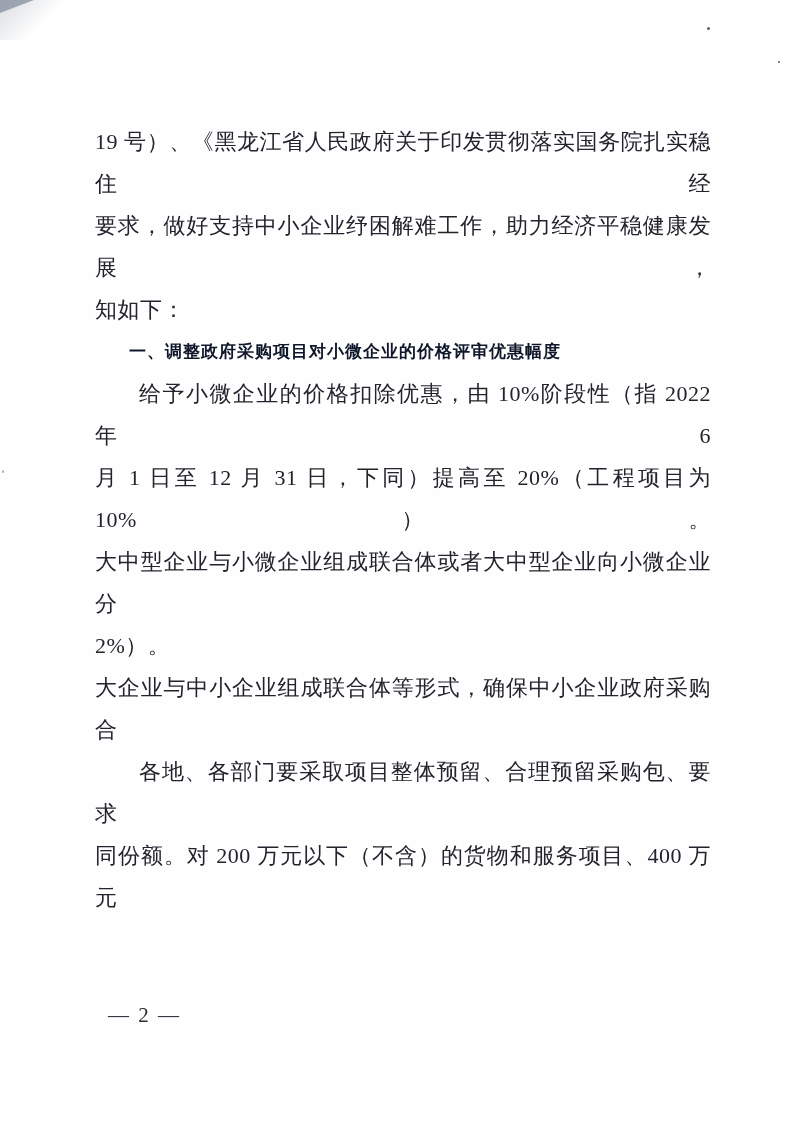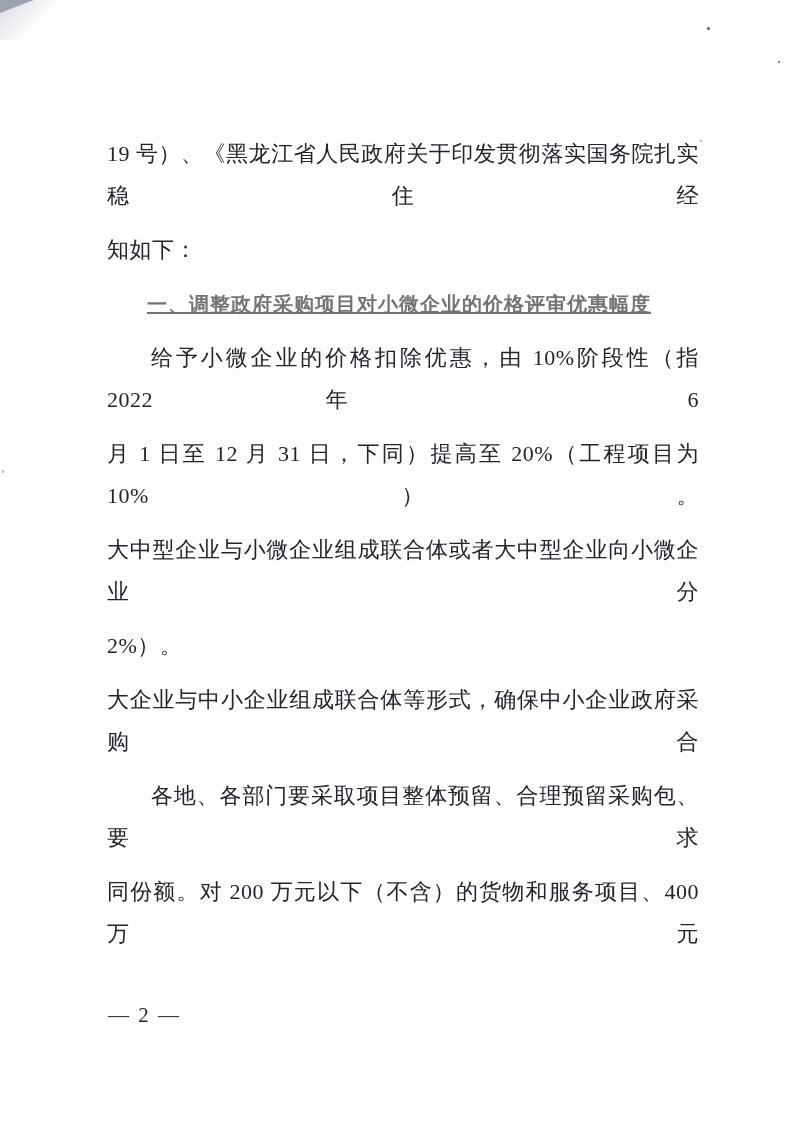"19 号）、《黑龙江省人民政府关于印发贯彻落实国务院扎实稳住经" .ln { margin: 12px -> 0 }
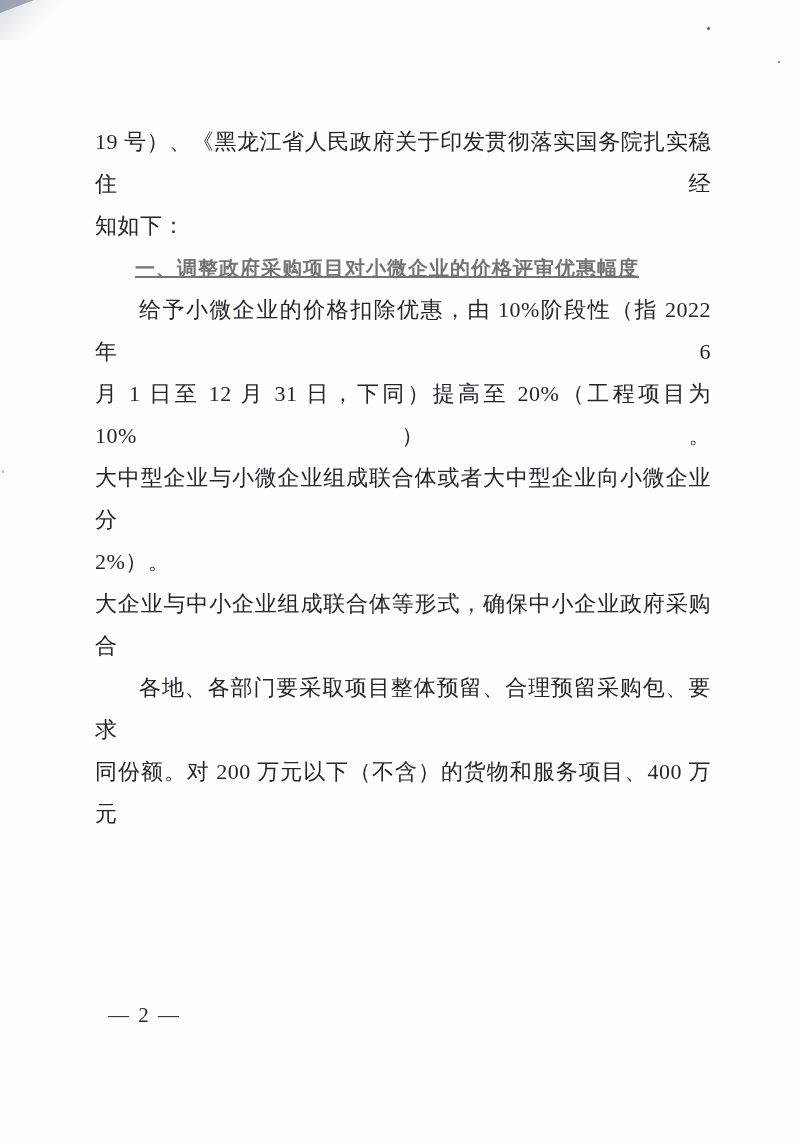"要求，做好支持中小企业纾困解难工作，助力经济平稳健康发展，" p.ln { html: none -> <p>要求，做好支持中小企业纾困解难工作，助力经济平稳健康发展，</p> }
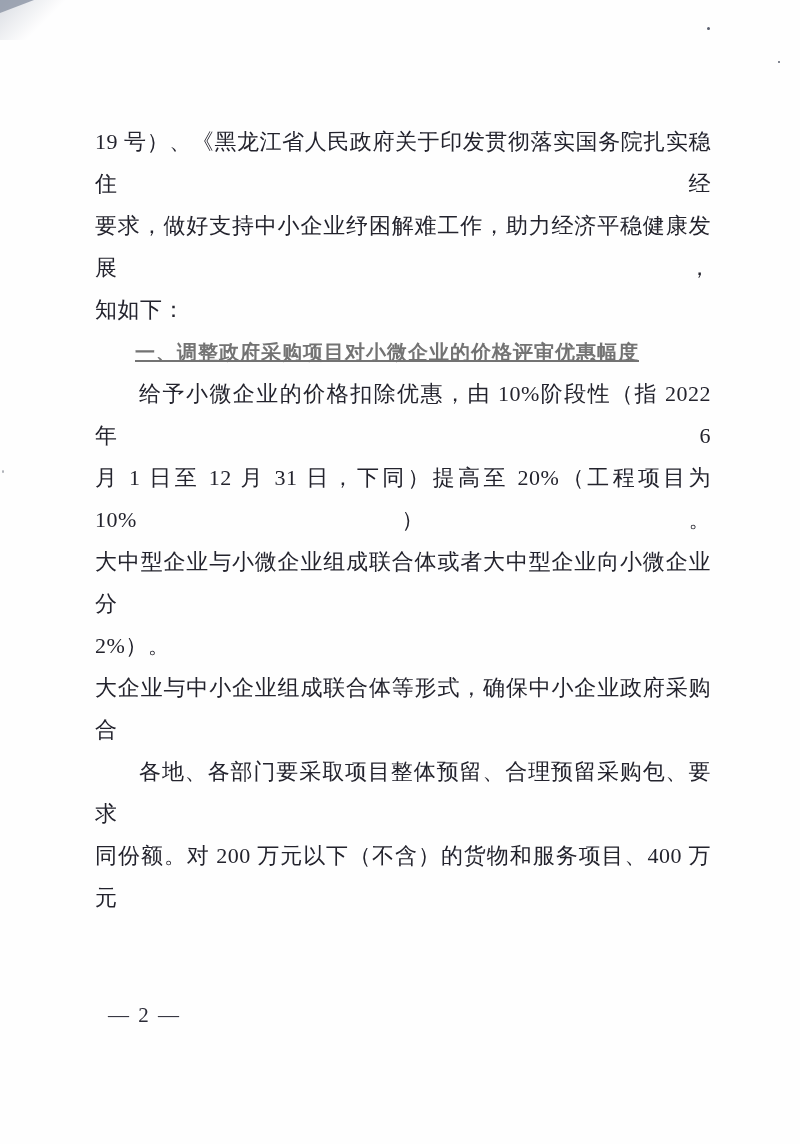"一、调整政府采购项目对小微企业的价格评审优惠幅度" .h { color: #737373 -> #0f172a; font-size: 20px -> 17px; text-decoration: underline -> none }
